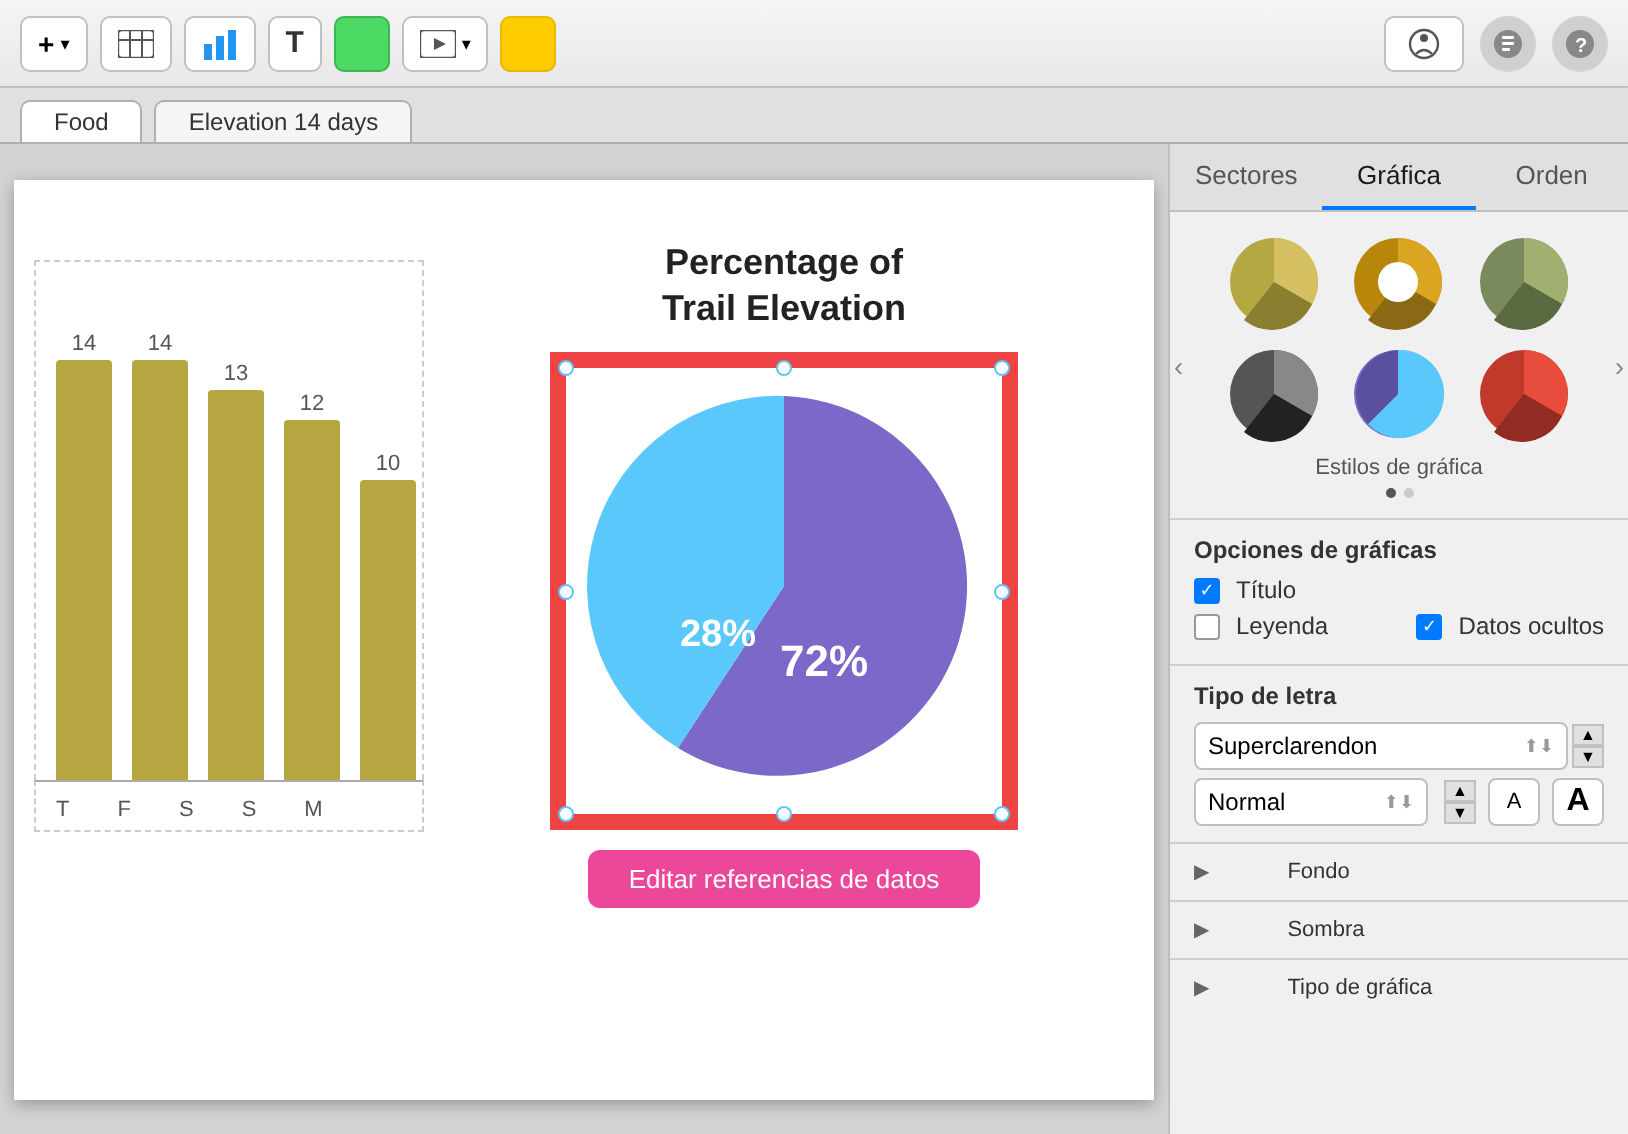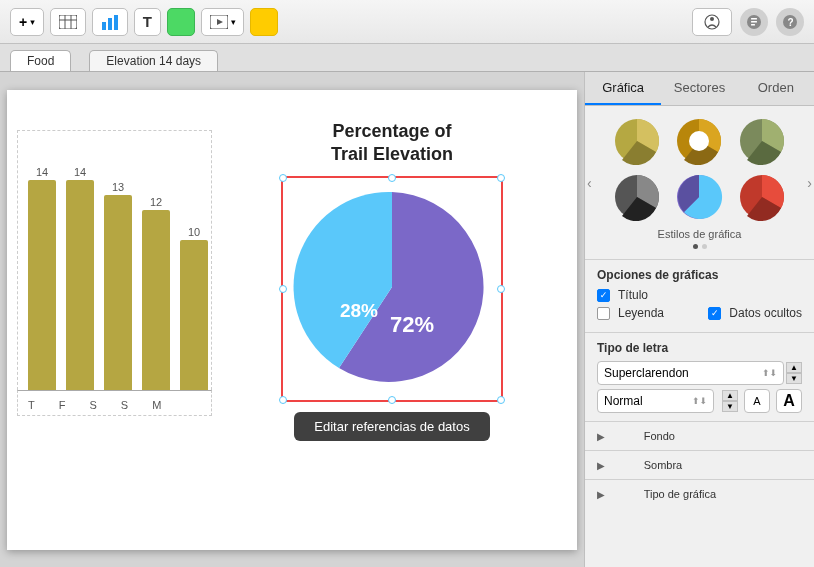"Food" .tab { margin-right: 18px -> 6px }
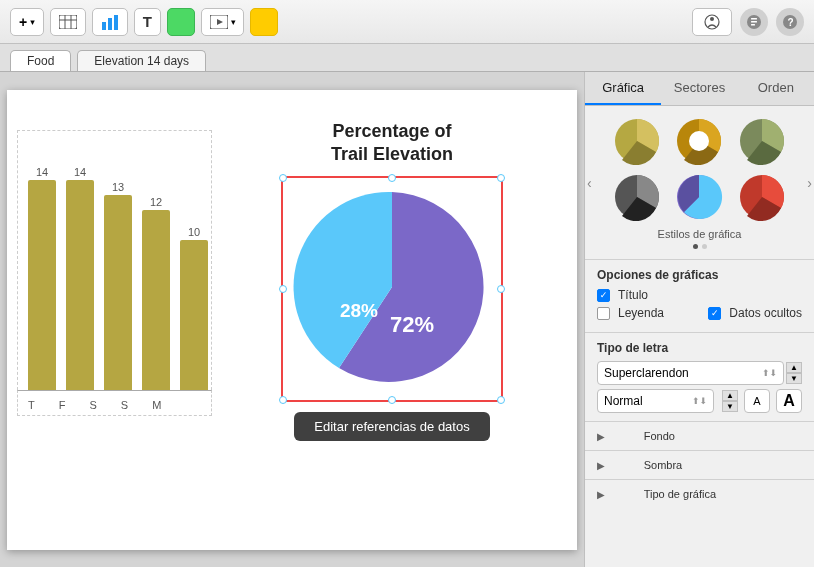"Gráfica" div.panel-tab { order: before "Sectores" -> after "Sectores" }
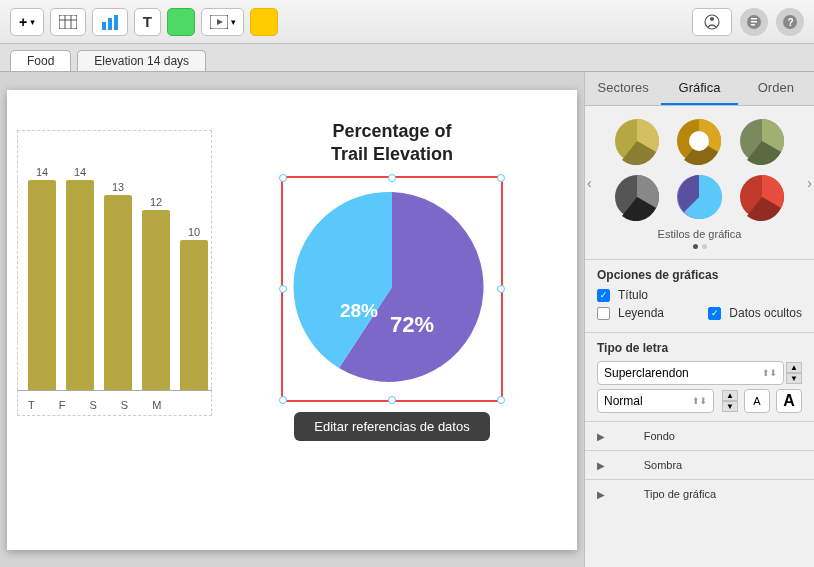"72%" .pie-selection-box { border: 2px solid #ef4444 -> 8px solid #ef4444 }
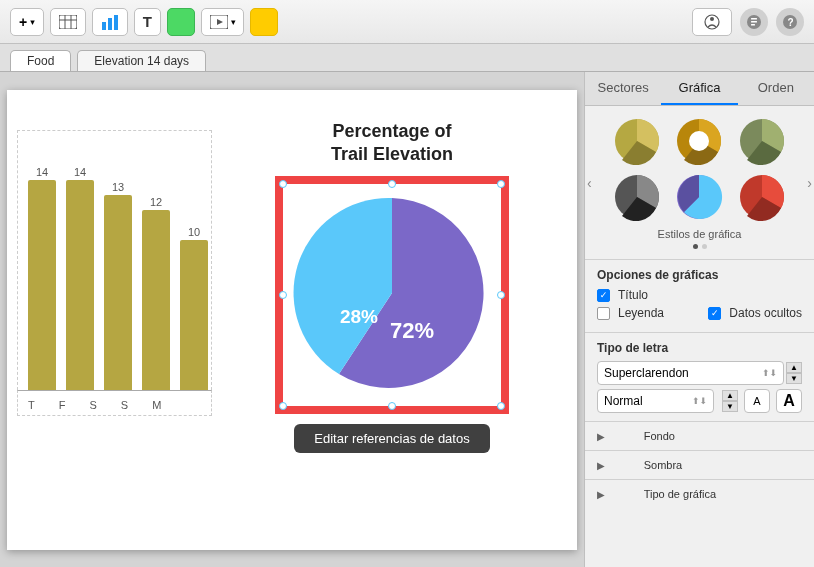"Editar referencias de datos" .edit-btn { background: #404040 -> #ec4899 }
